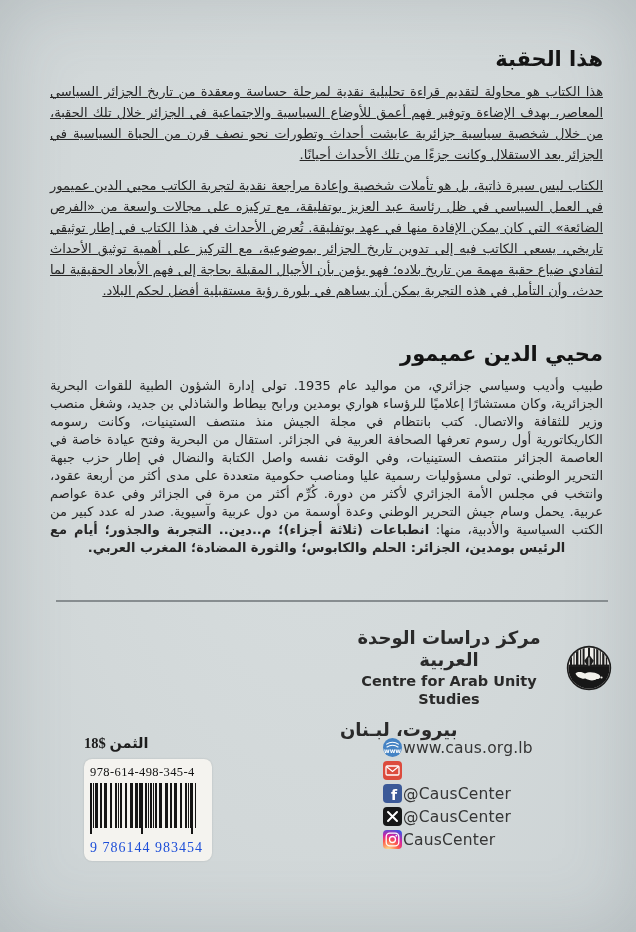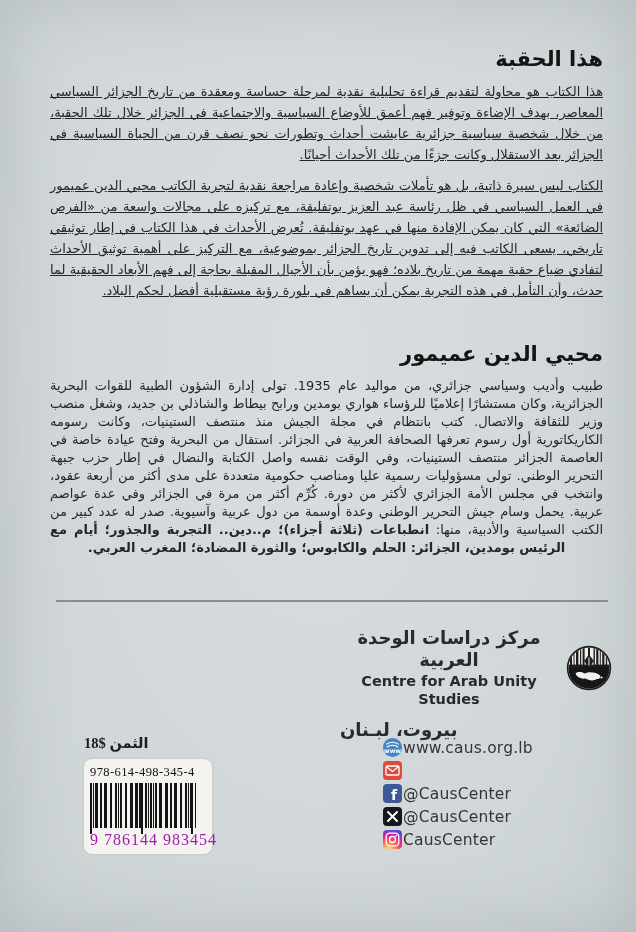"9 786144 983454" .bc-digits { color: #a21caf -> #1d4ed8; font-size: 16px -> 14px; margin-top: 3px -> 12px }
